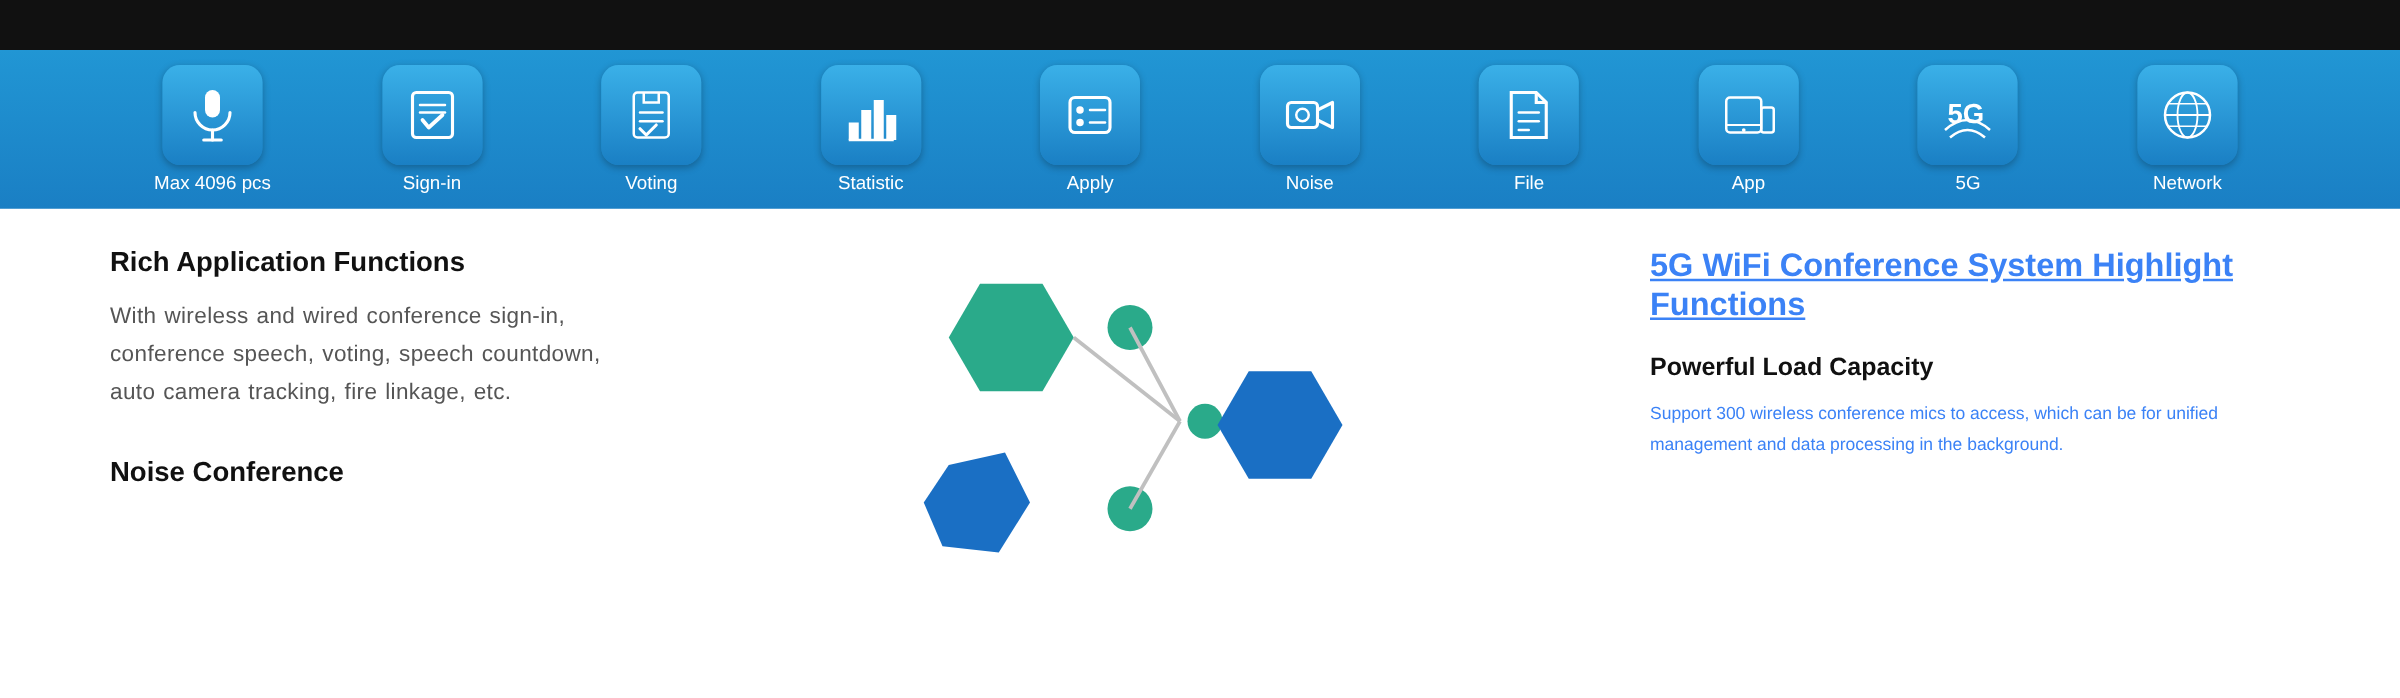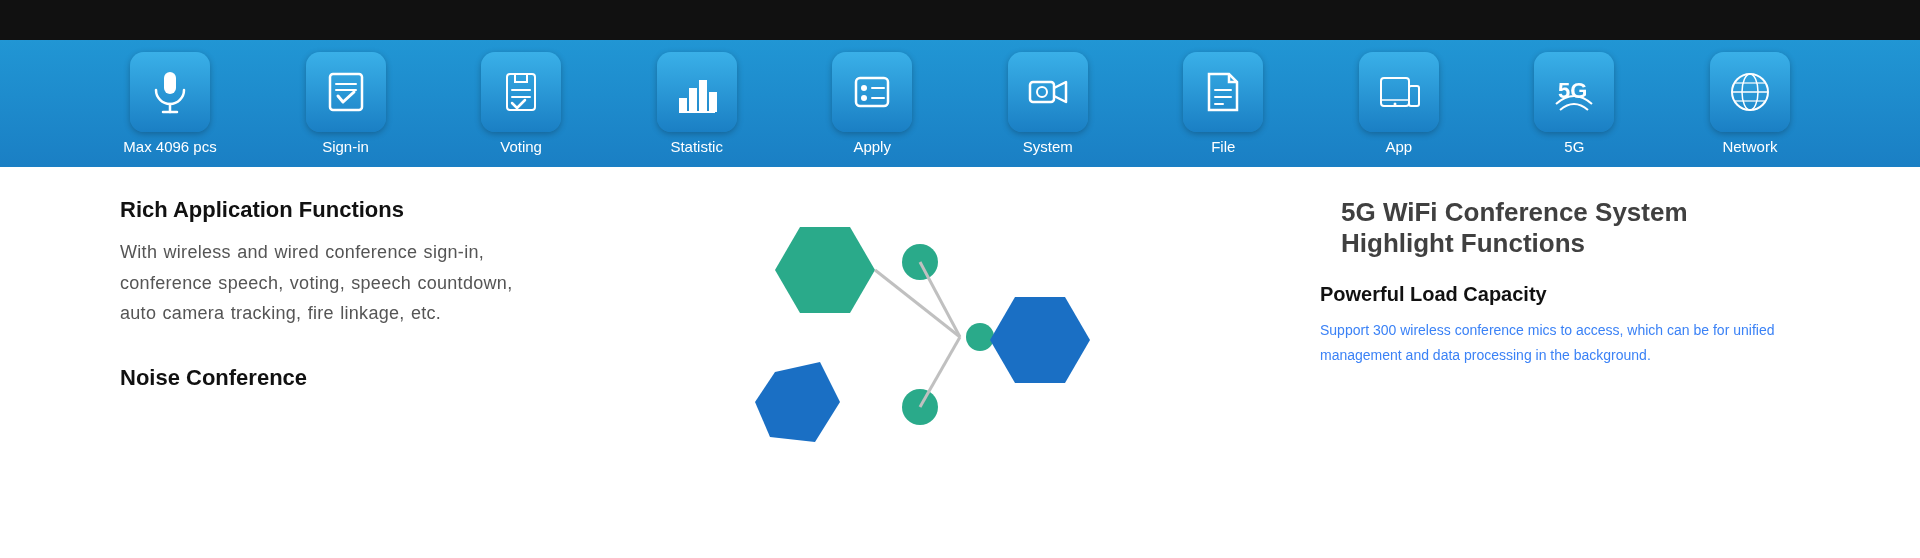"System" span.icon-label { text: System -> Noise }
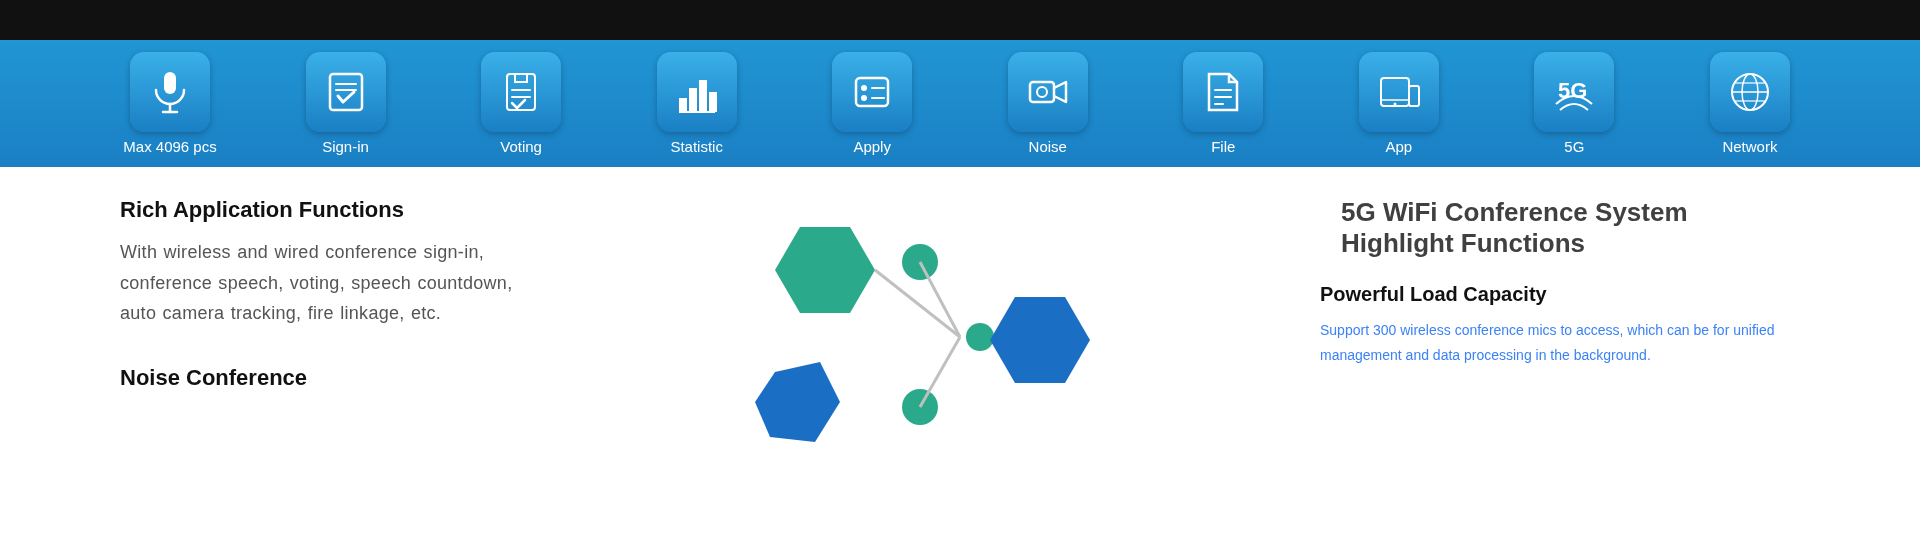"Rich Application Functions" .content-section { padding: 30px 120px 0 120px -> 30px 120px 0 88px }
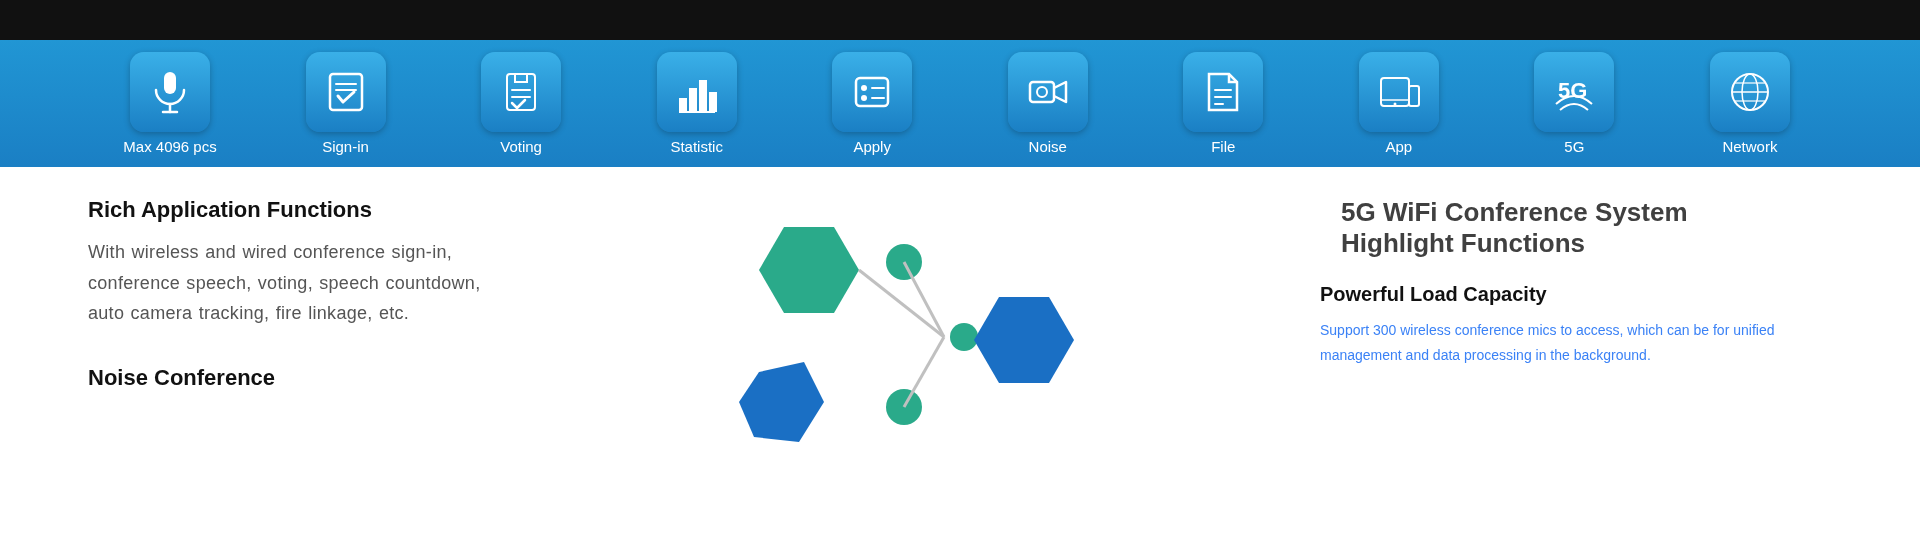"5G WiFi Conference System Highlight" .highlight-title { color: #404040 -> #3b82f6; margin-left: 21px -> none; text-decoration: none -> underline }
